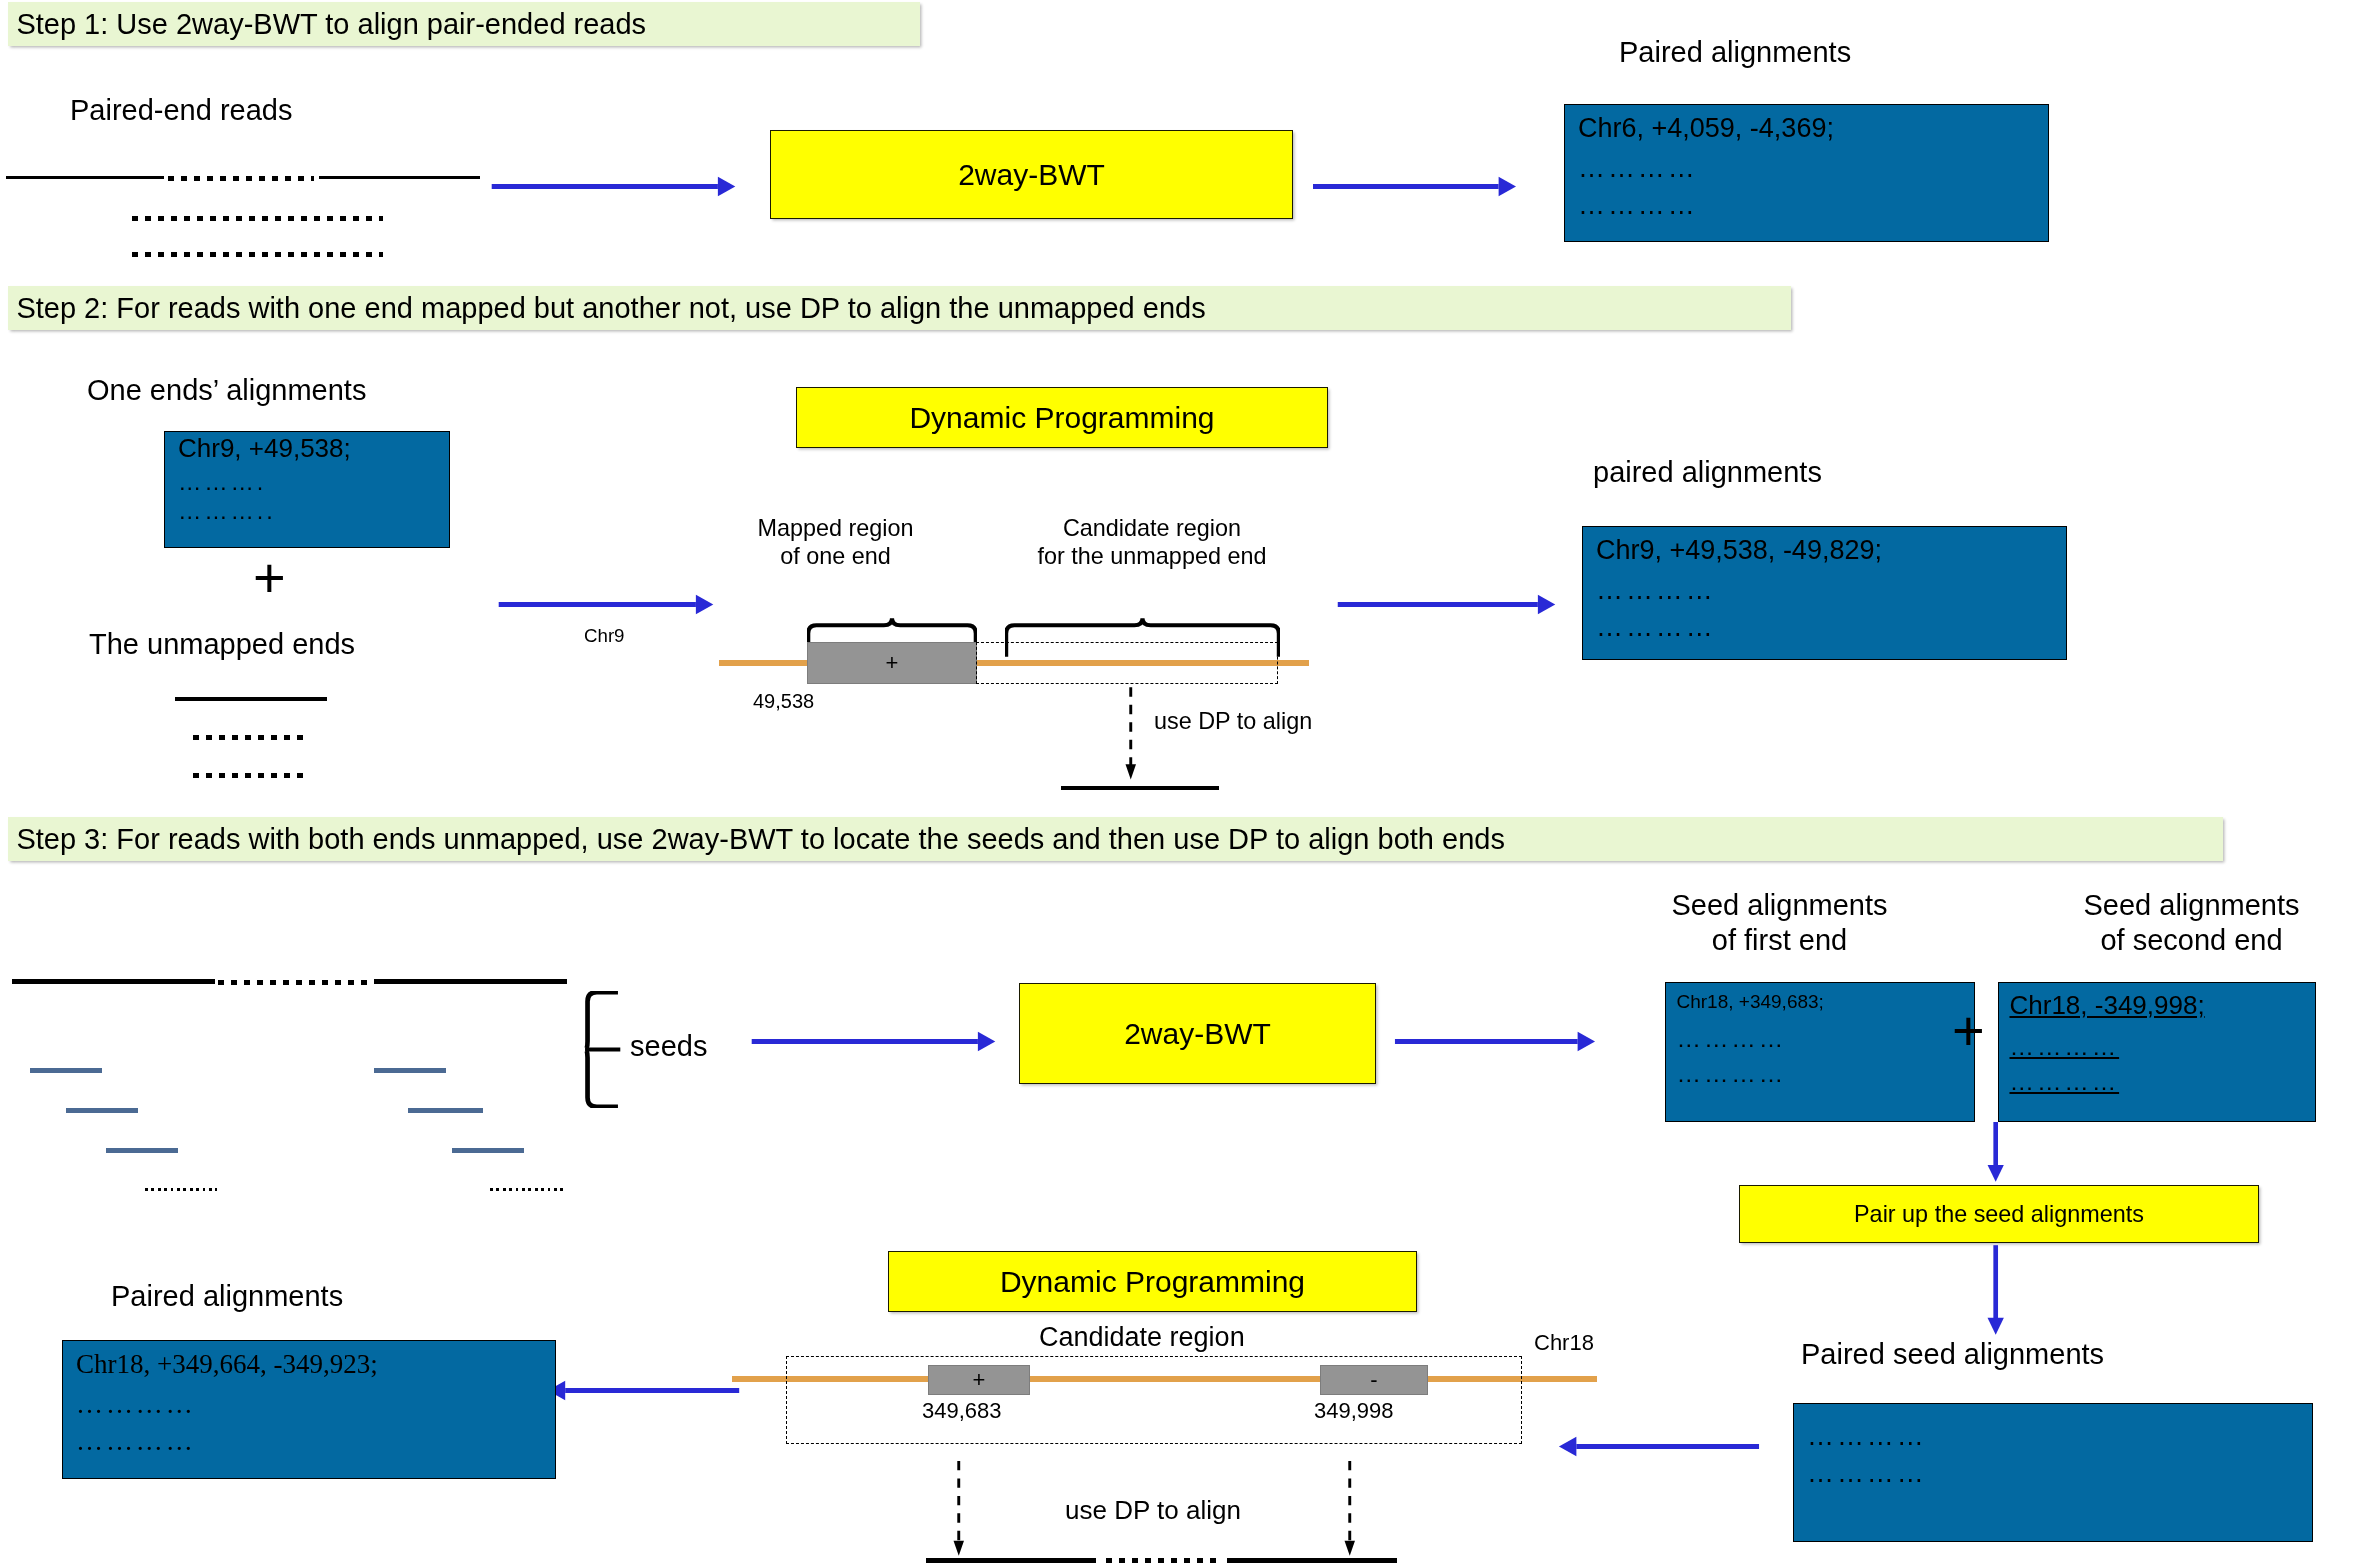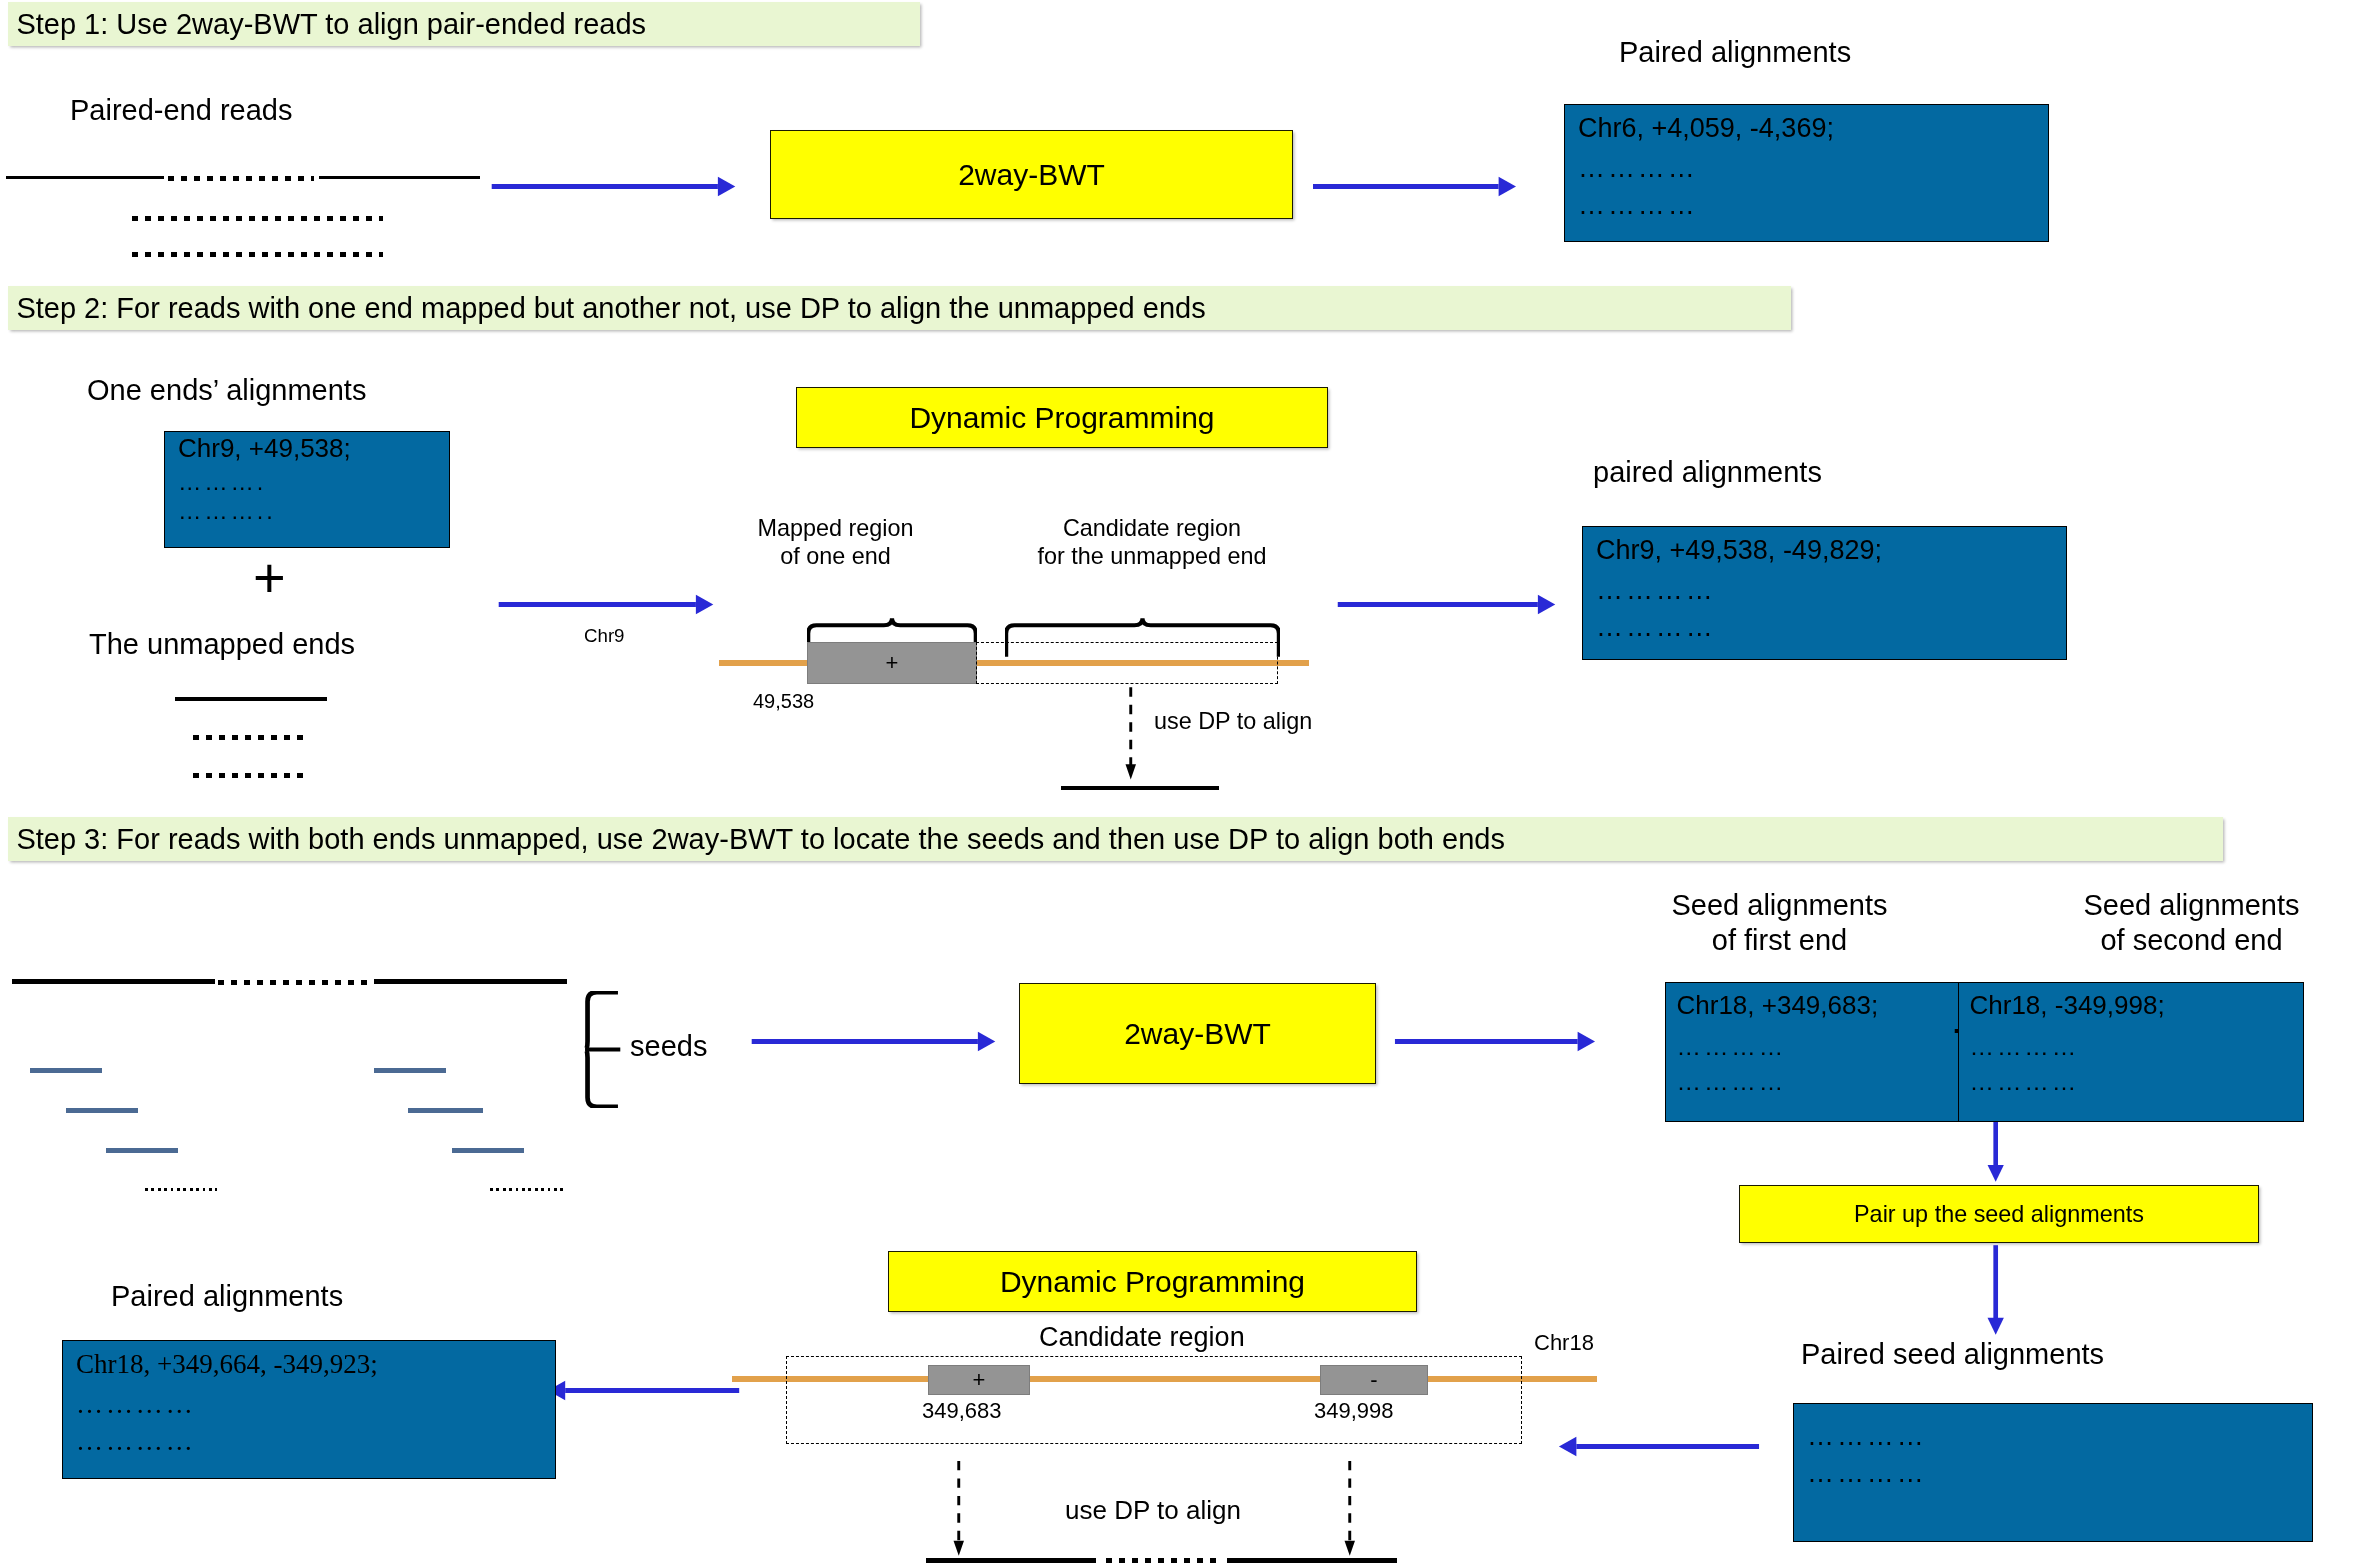"Chr18, +349,683;" div.line1 { font-size: 26px -> 19px }
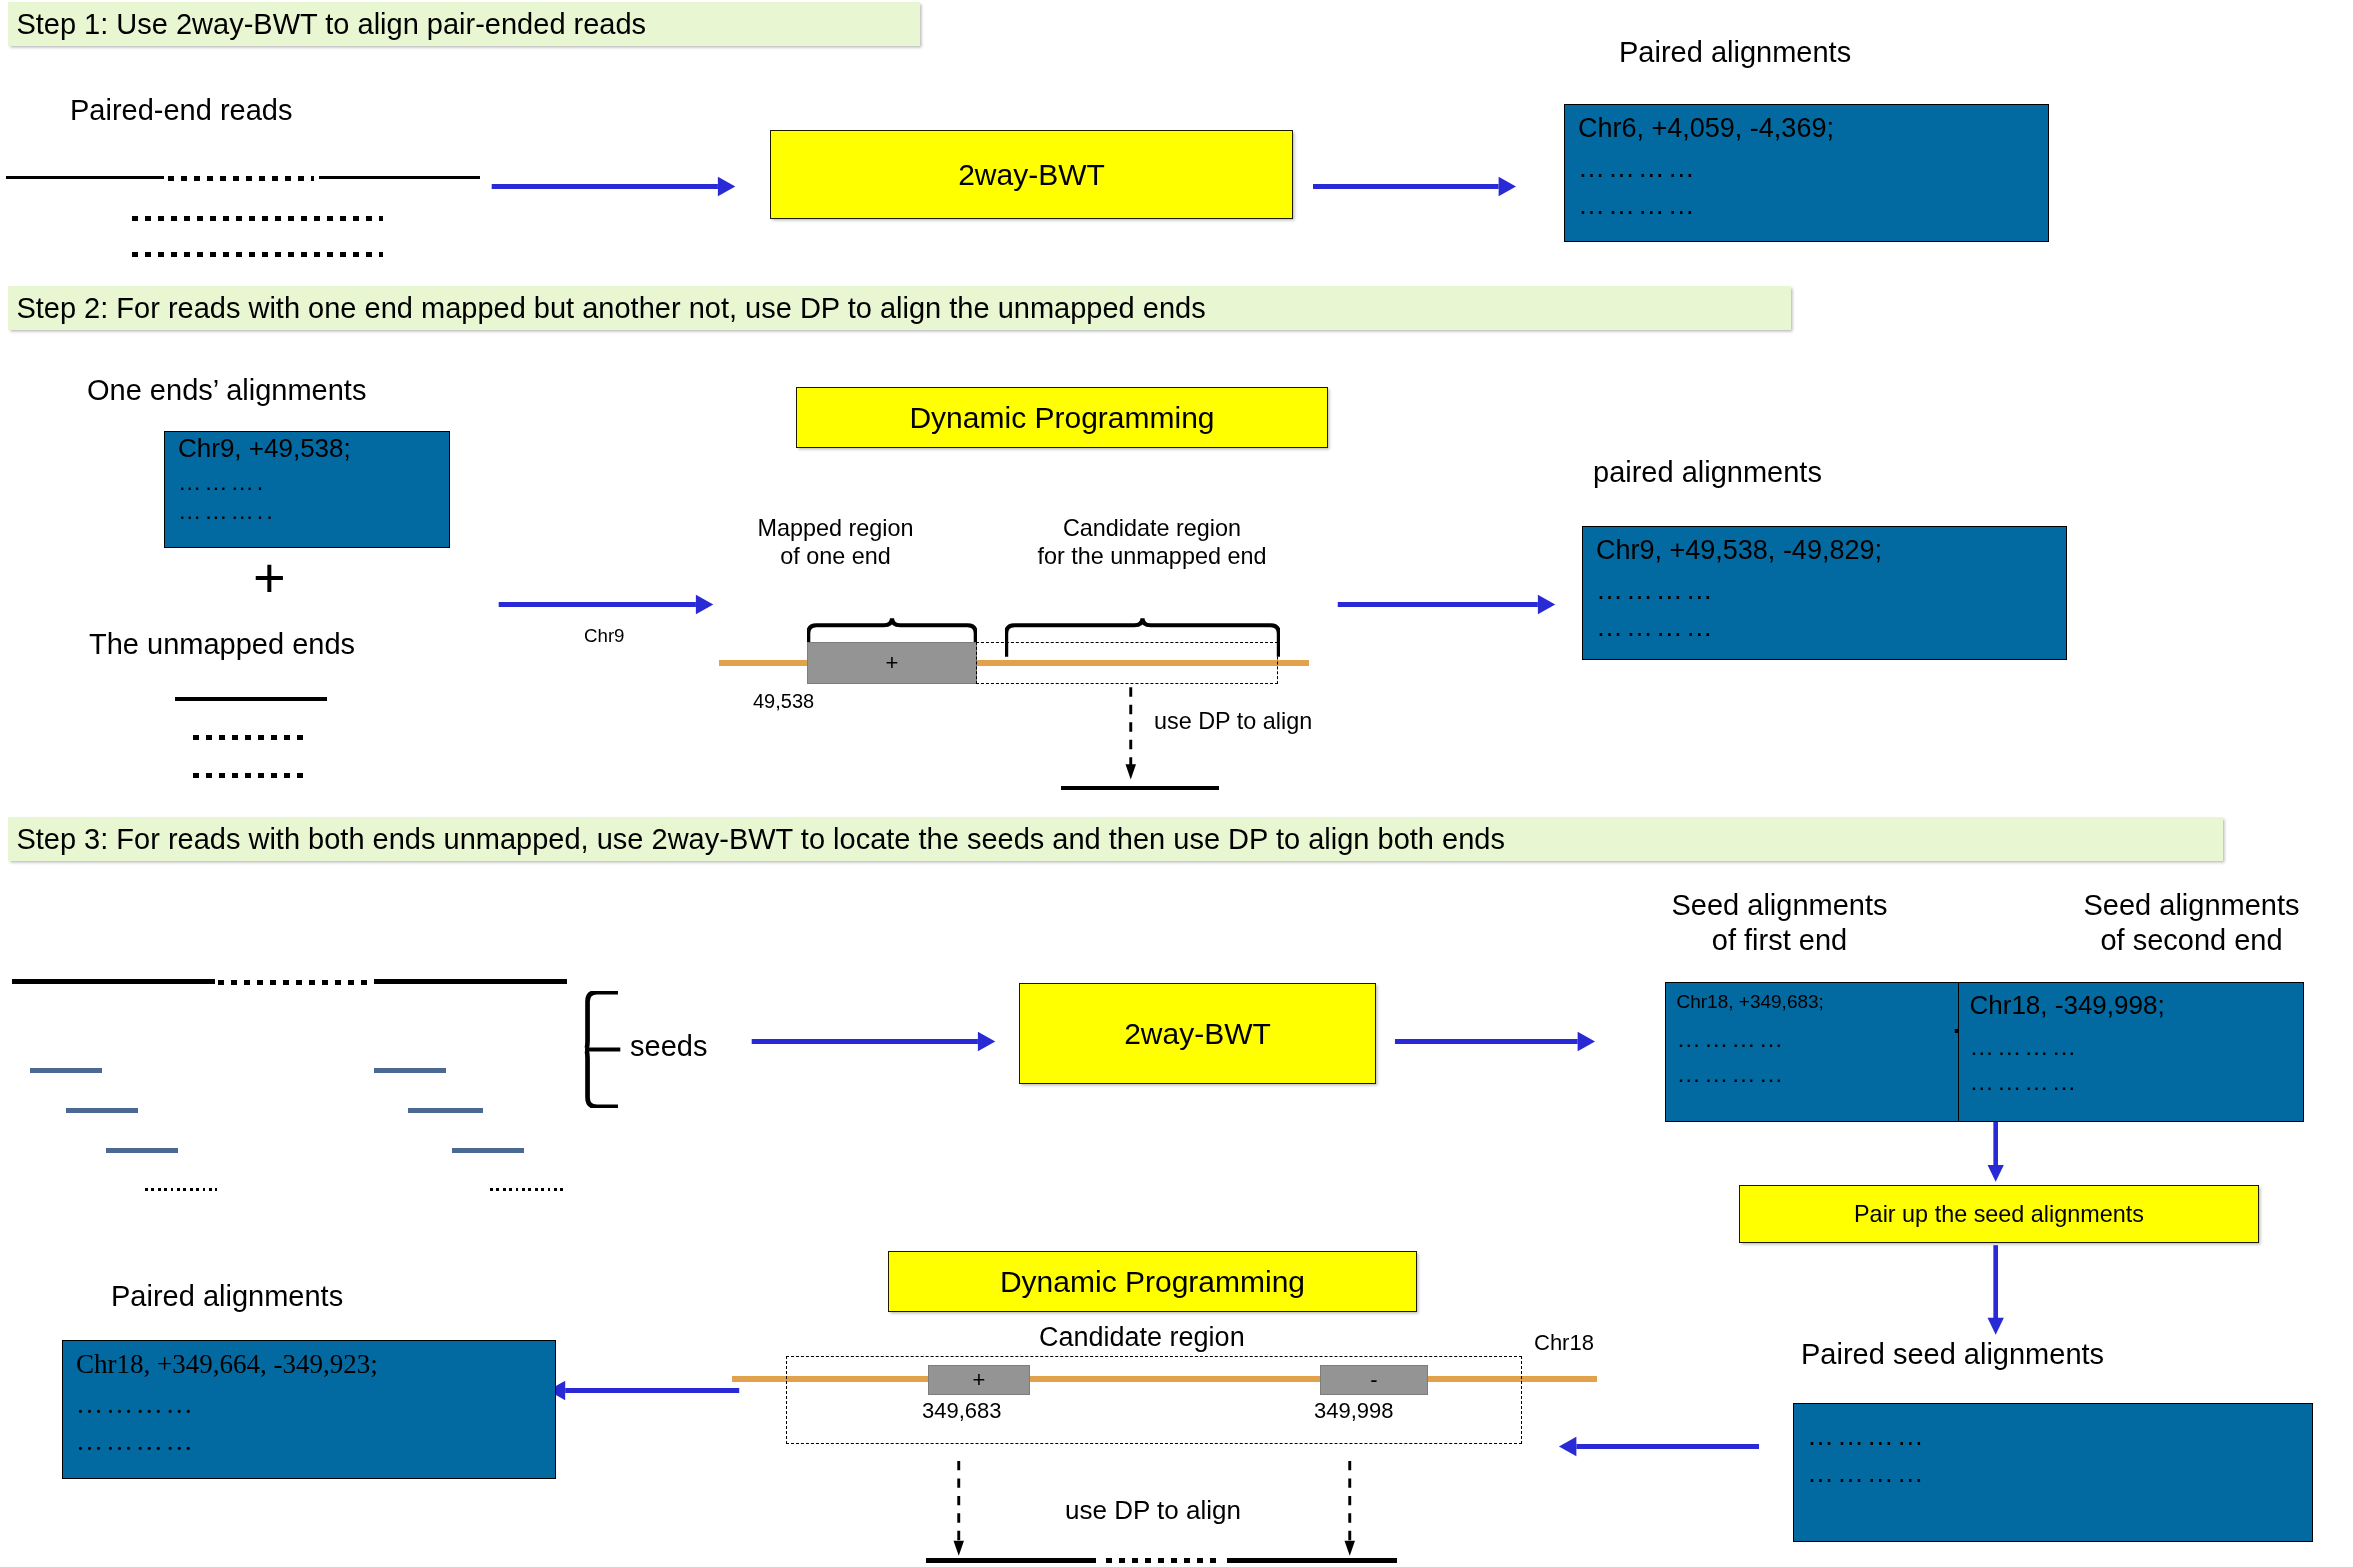"Chr18, -349,998;" div.abs { left: 1924px -> 1964px; text-decoration: none -> underline; width: 346px -> 318px }
